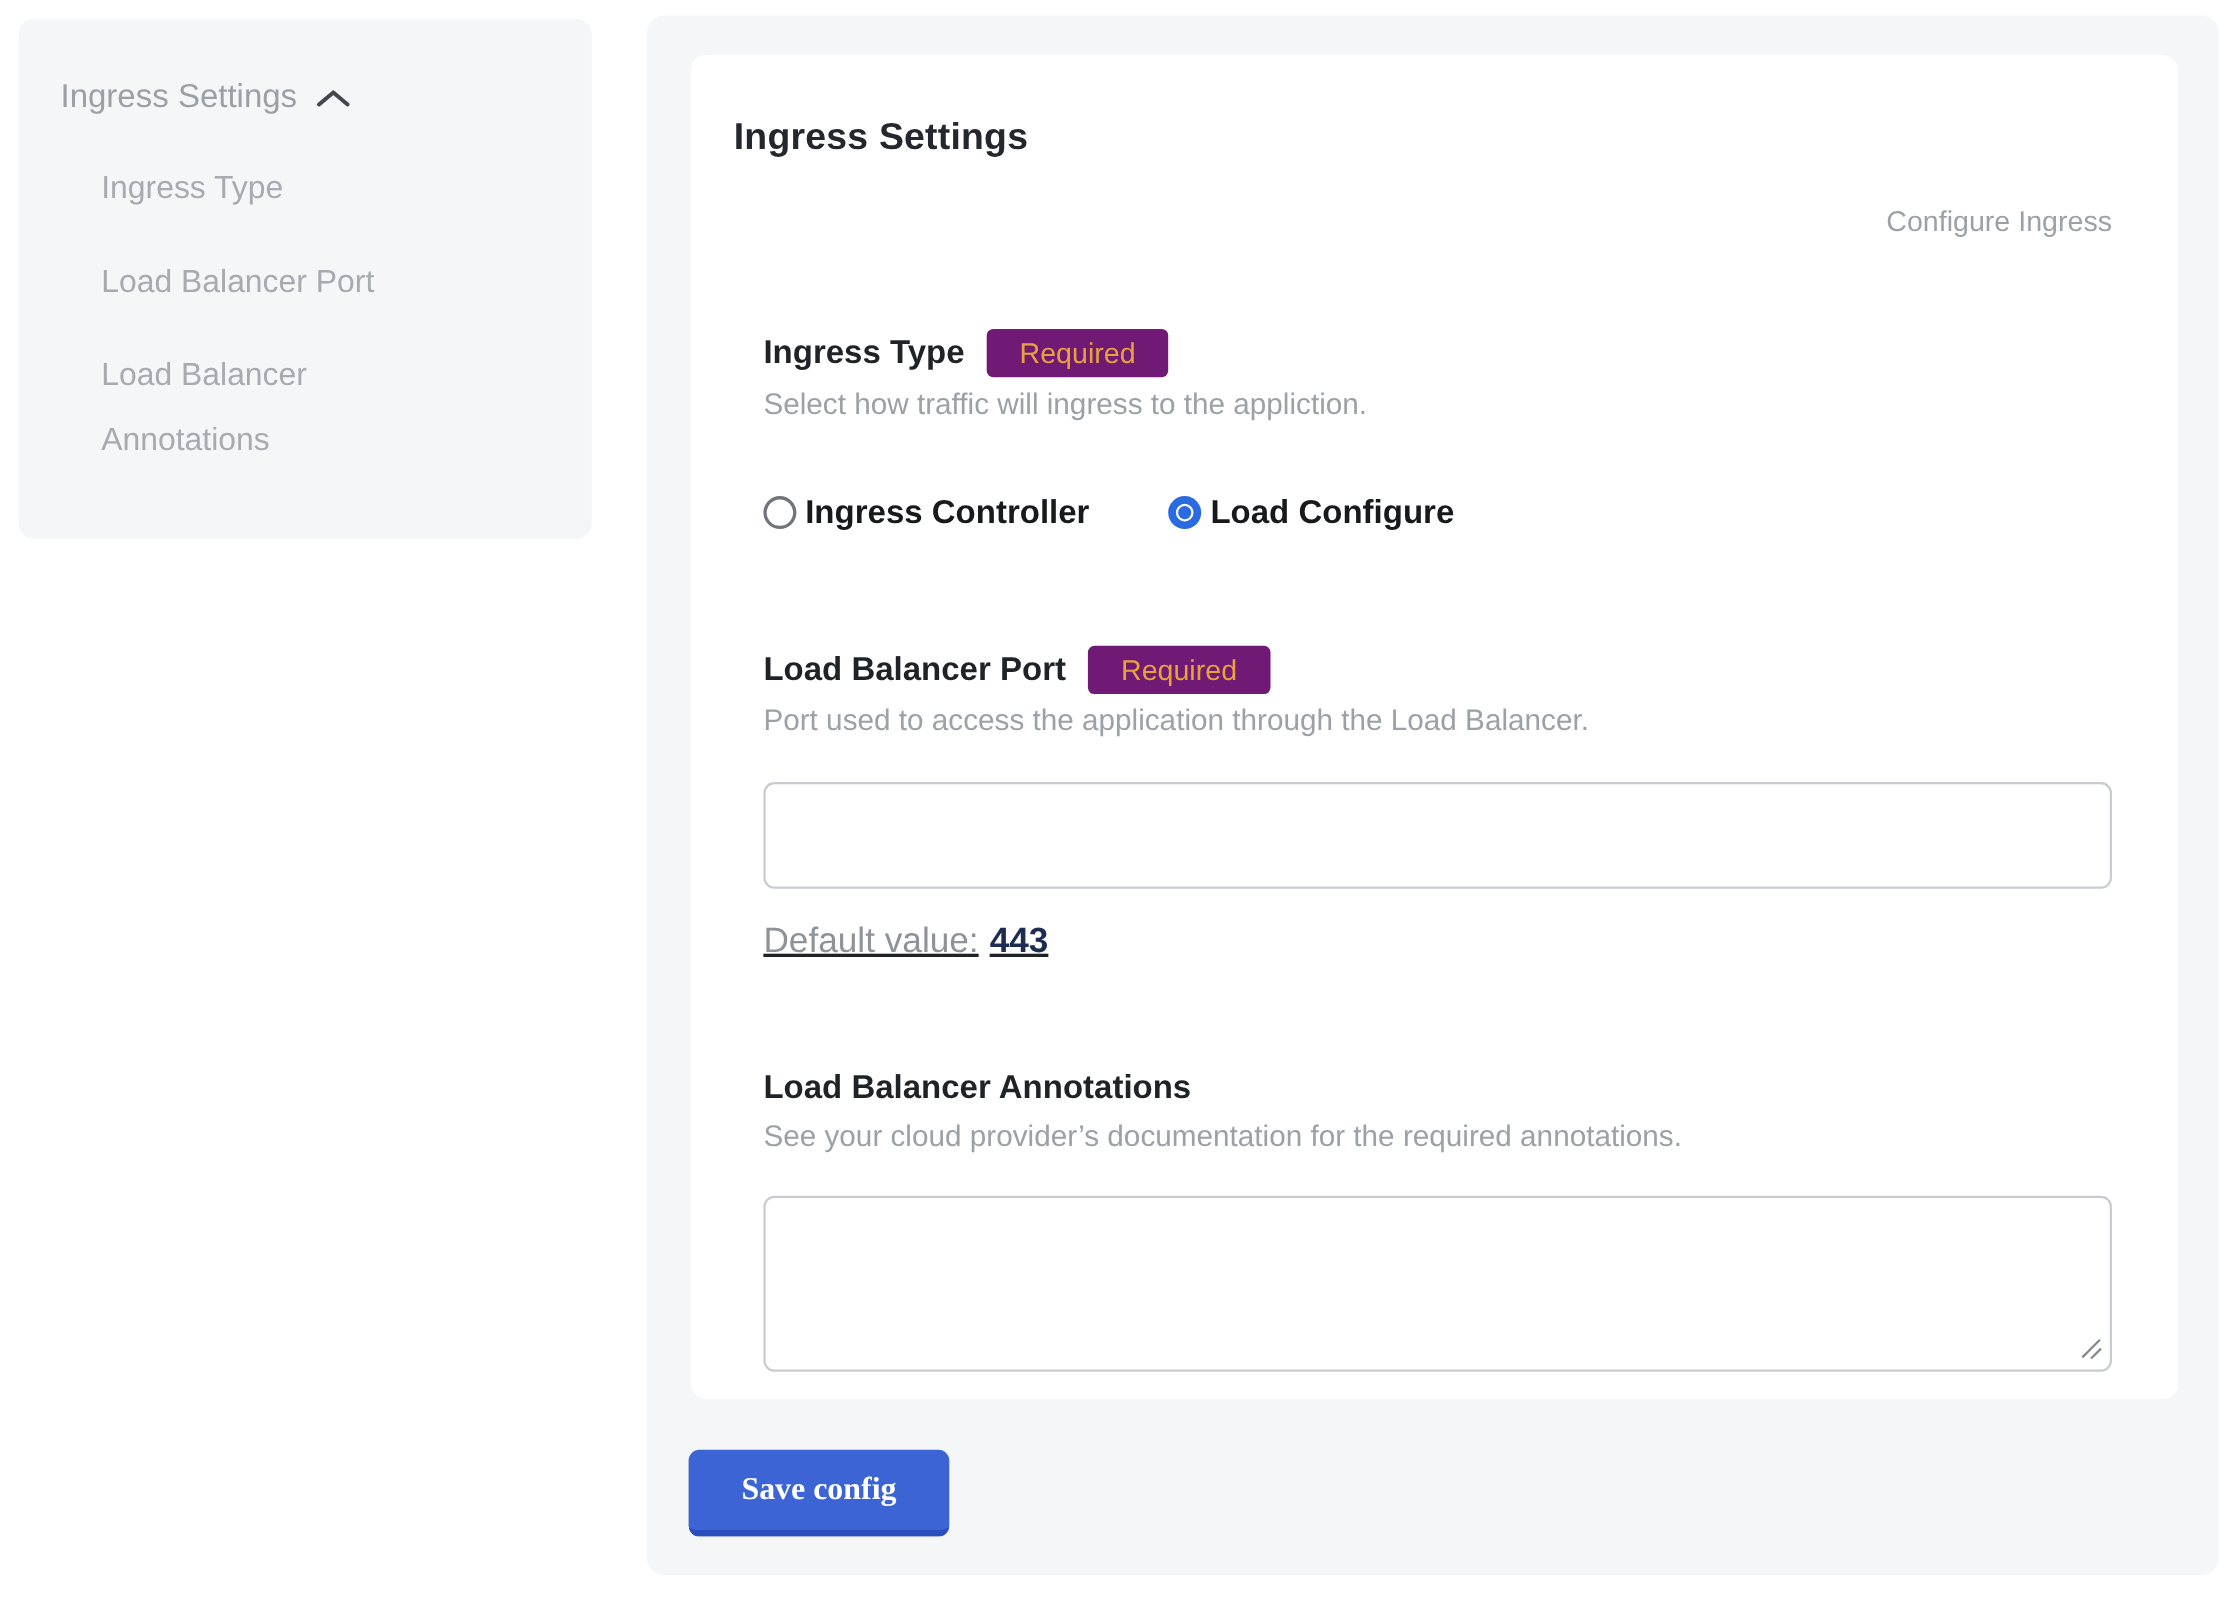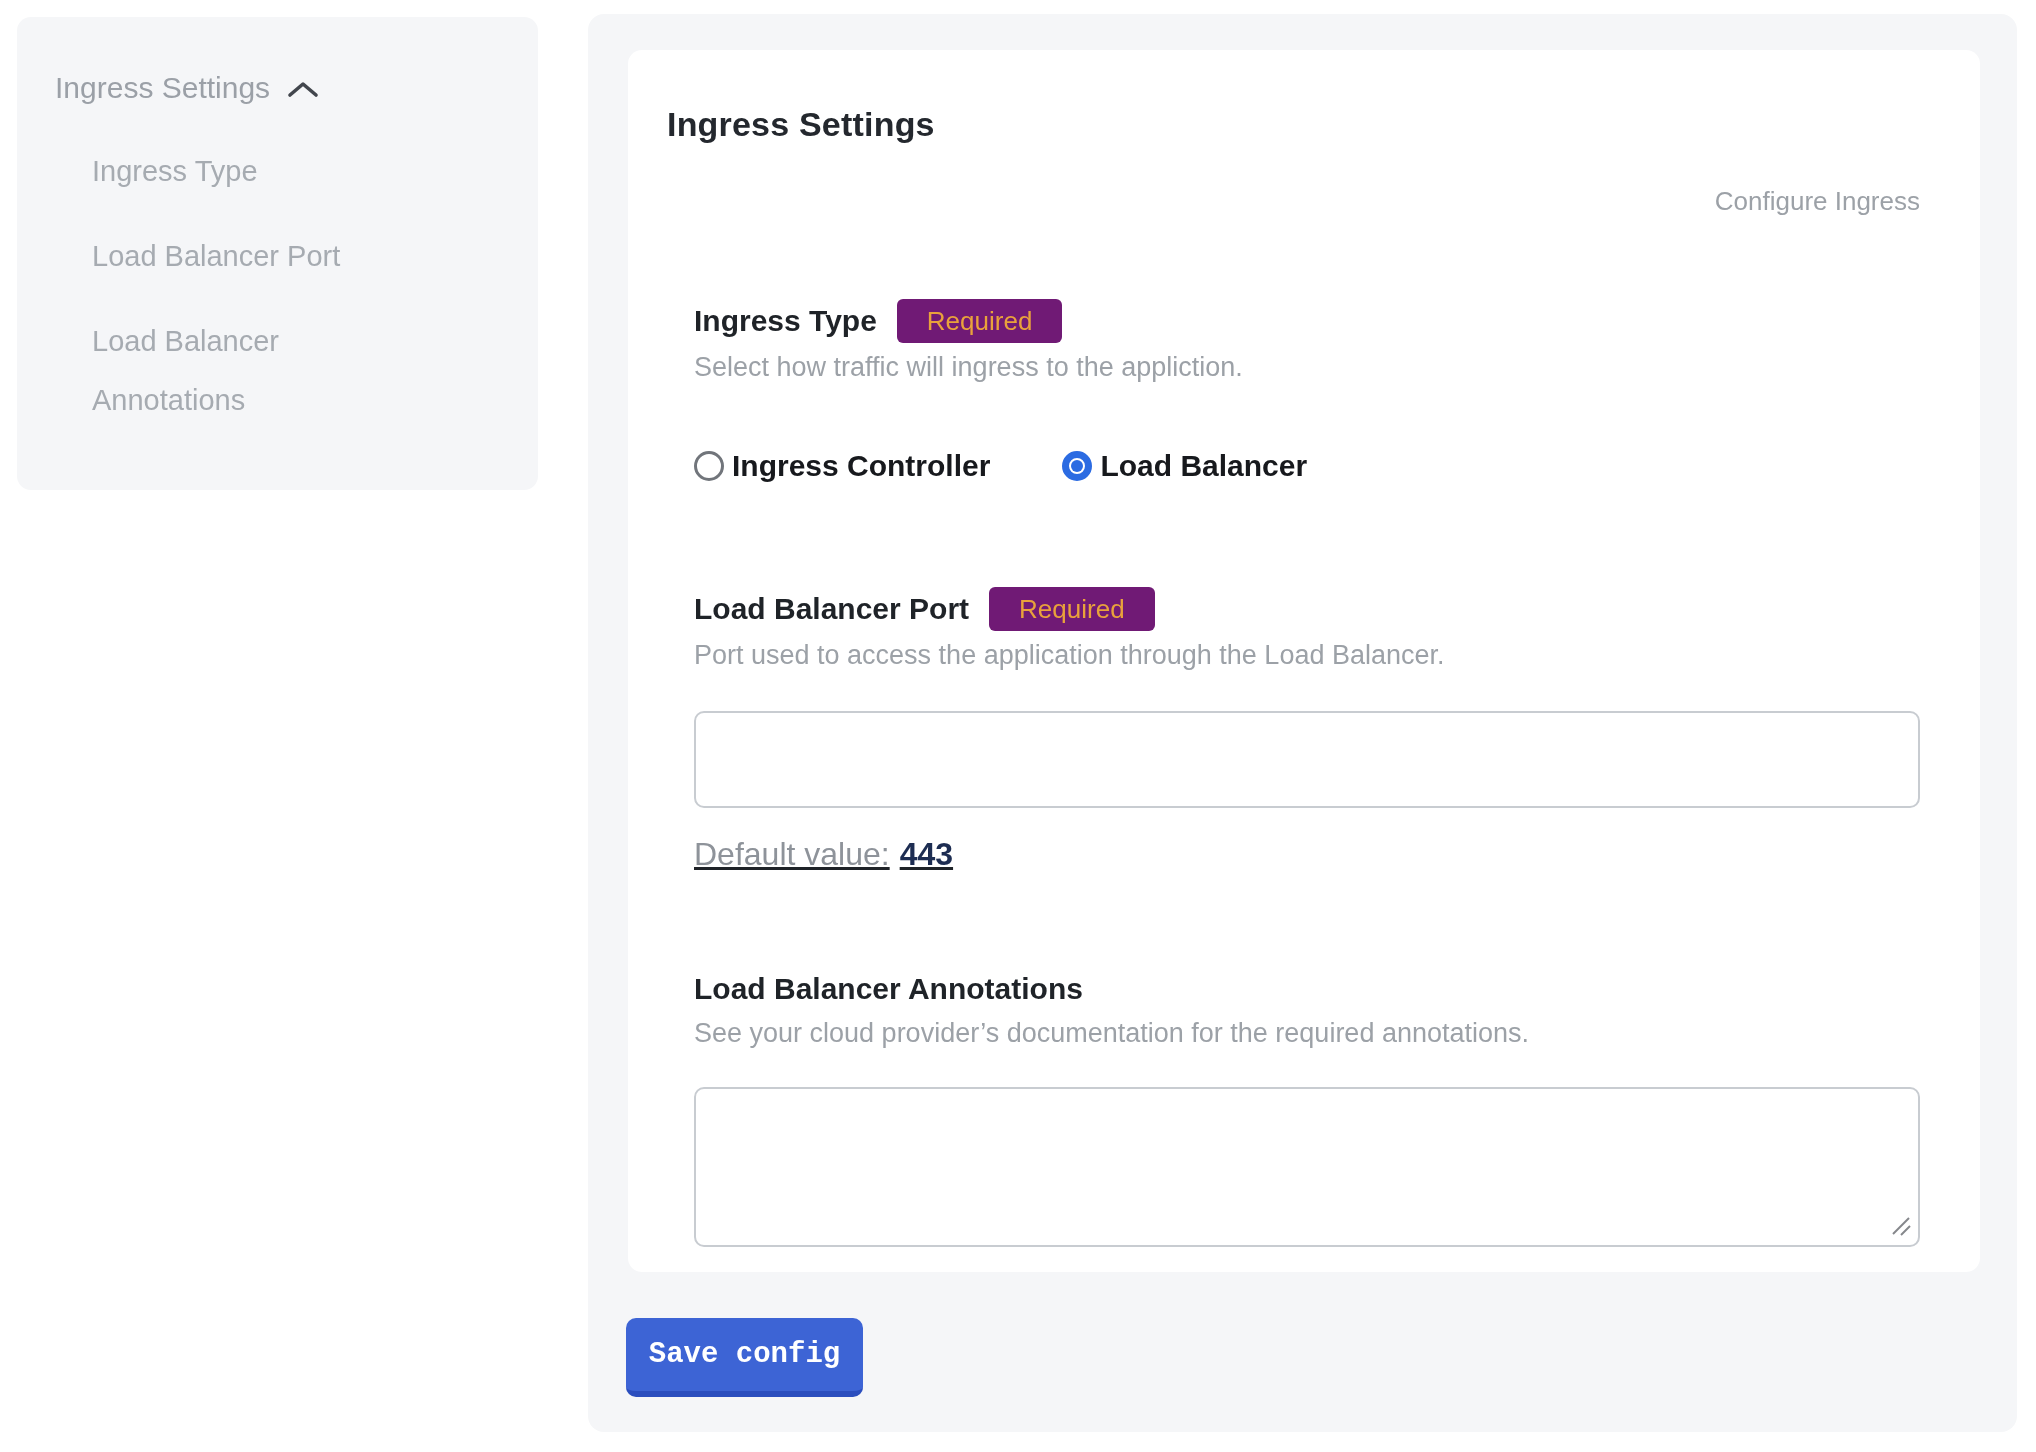"Load Balancer" span.radio-label { text: Balancer -> Configure }
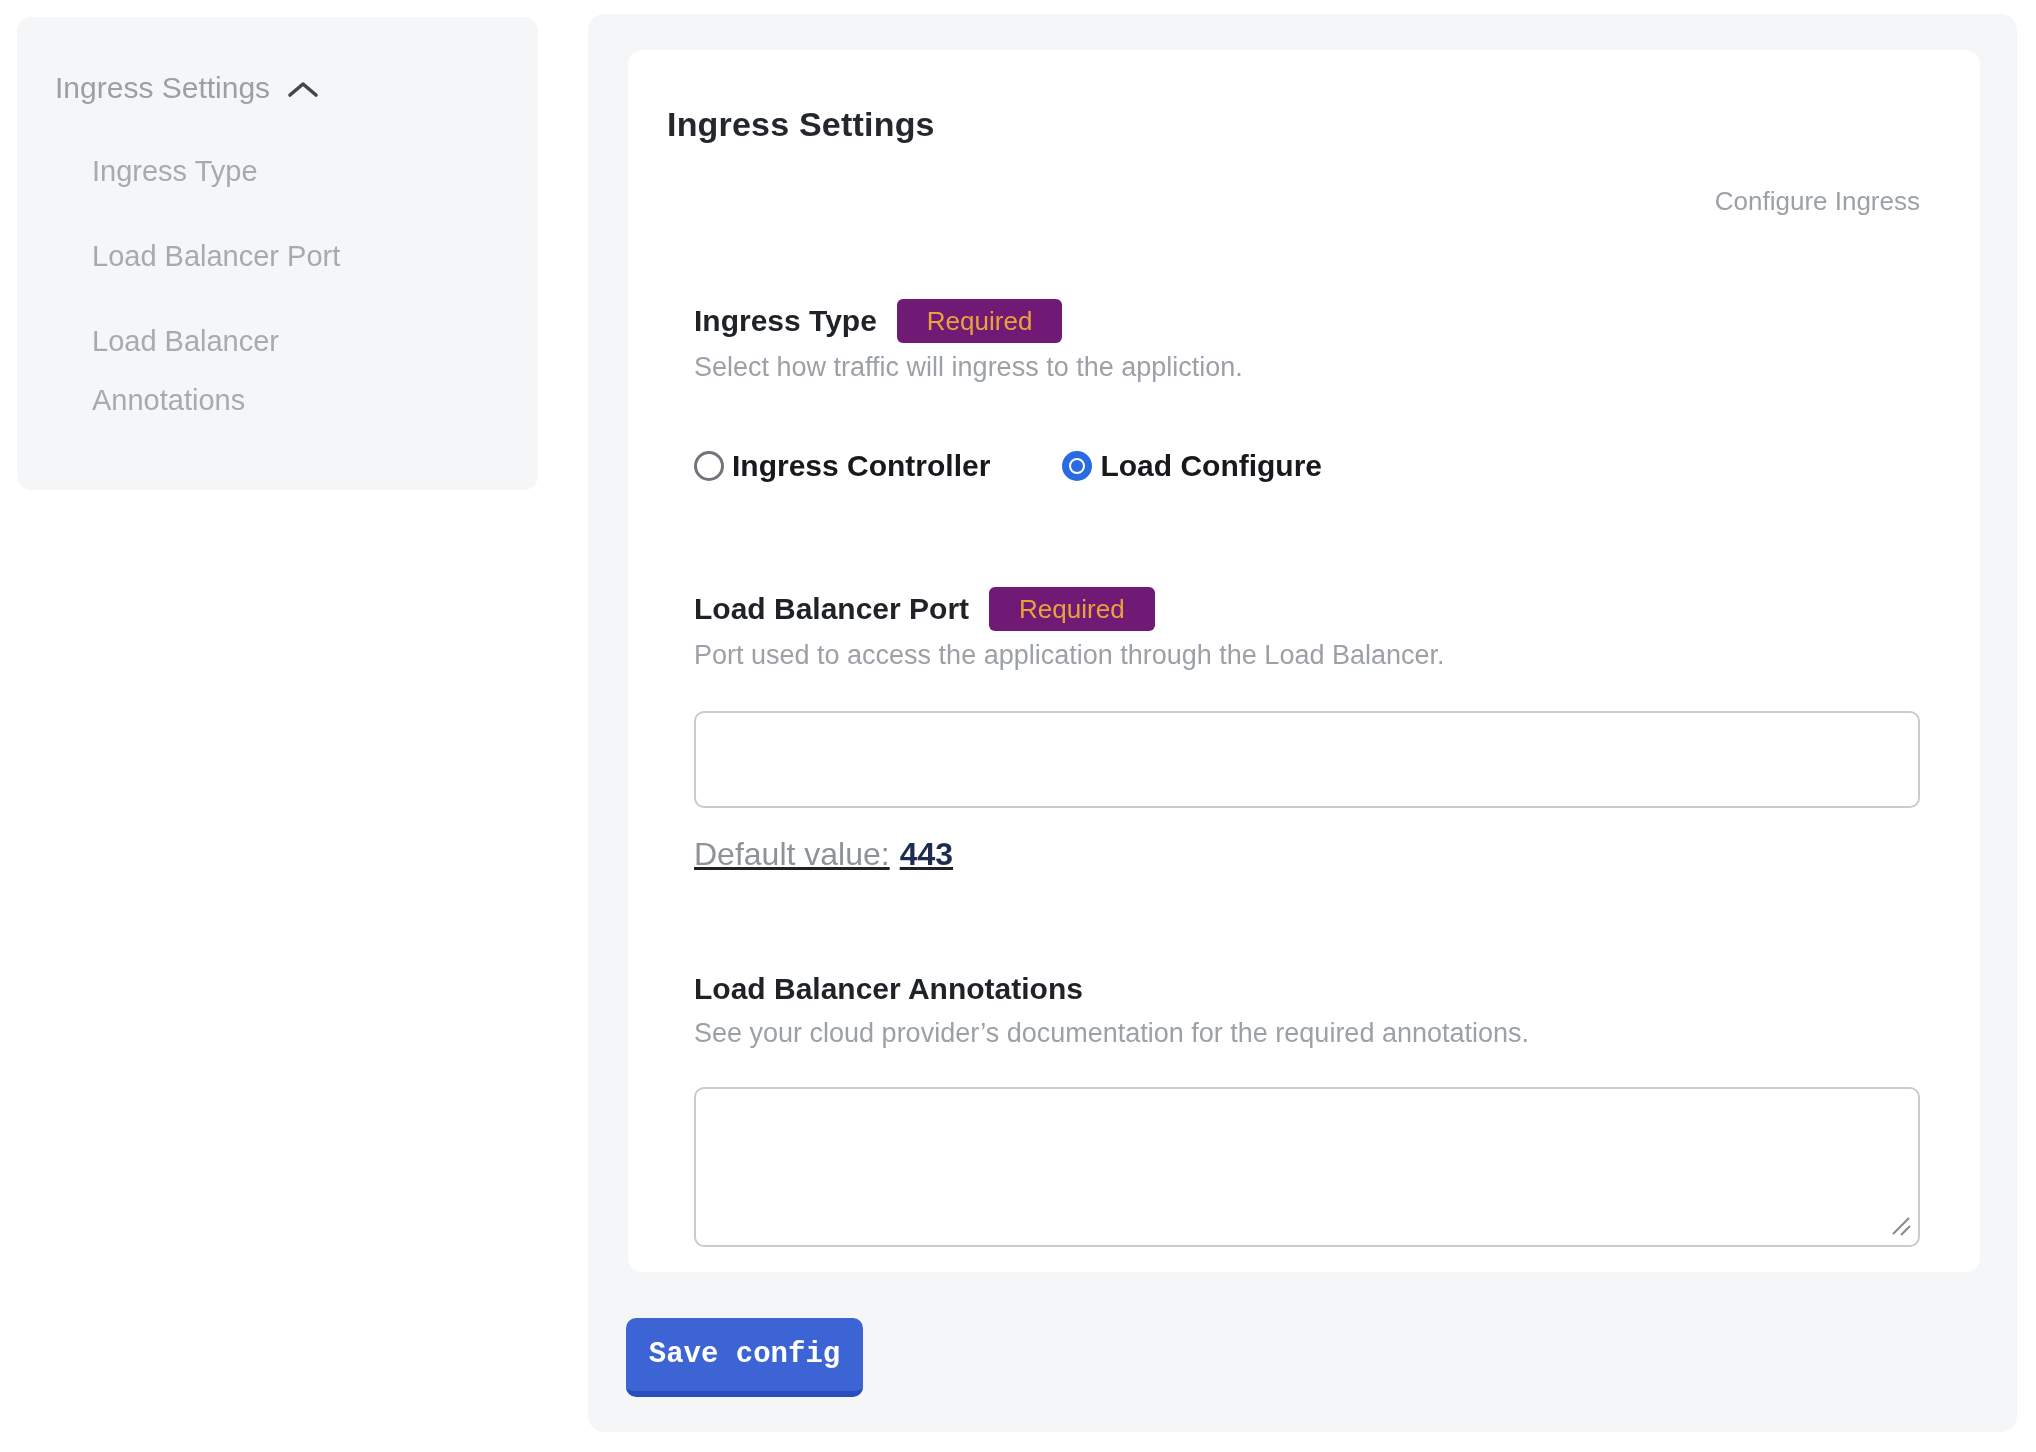"Save config" .save-btn { font-family: Liberation Mono, monospace -> Liberation Serif, serif }
